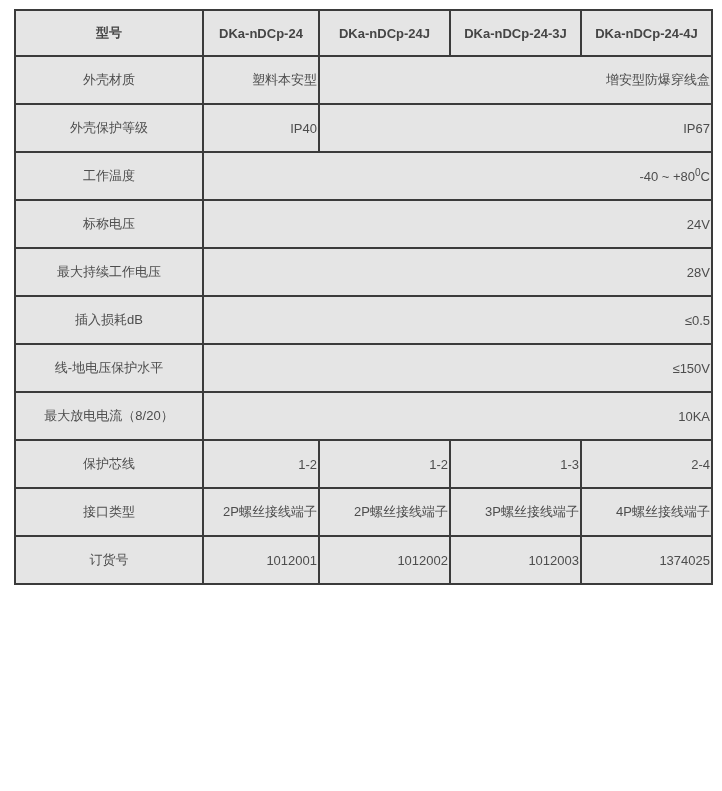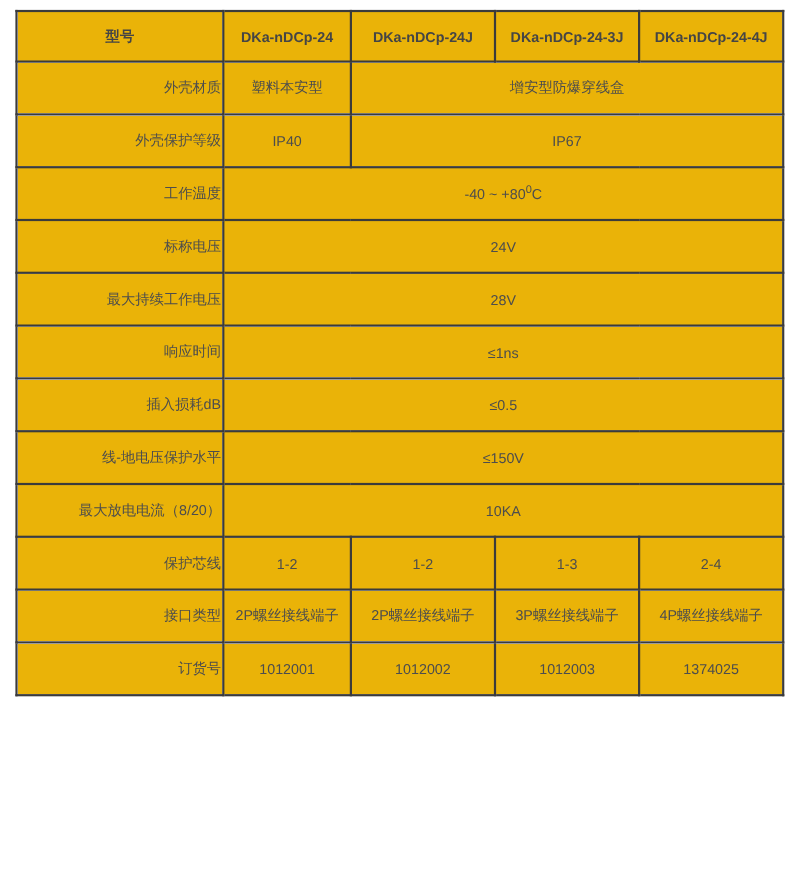"型号" table.spec th, table.spec td { background: #eab308 -> #e5e5e5 }
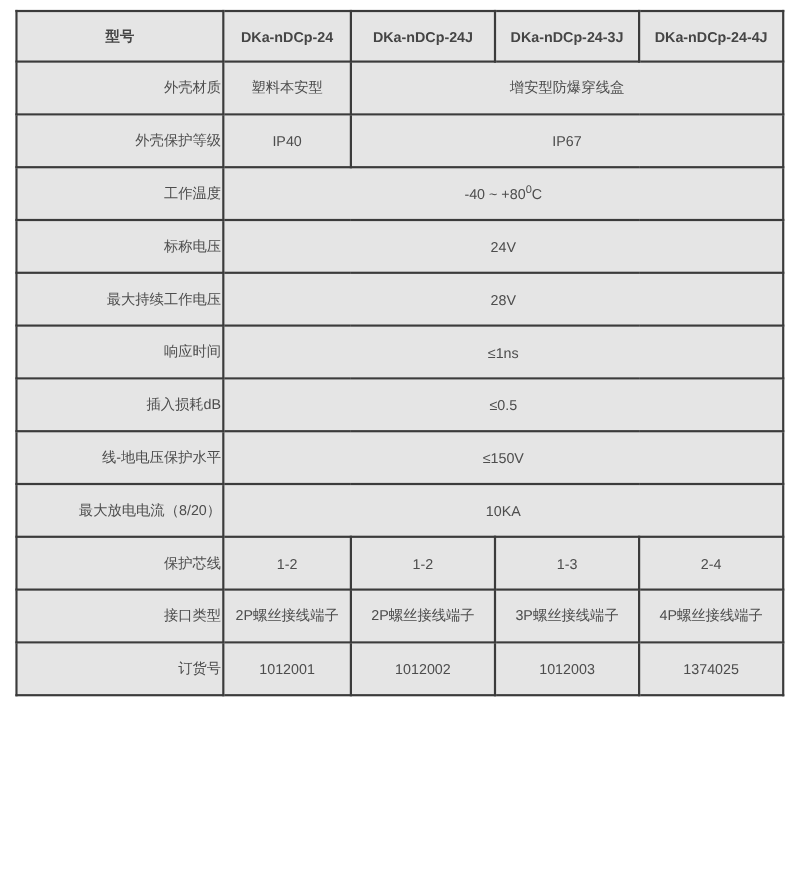"外壳材质" td.label-cell { text-align: right -> center }
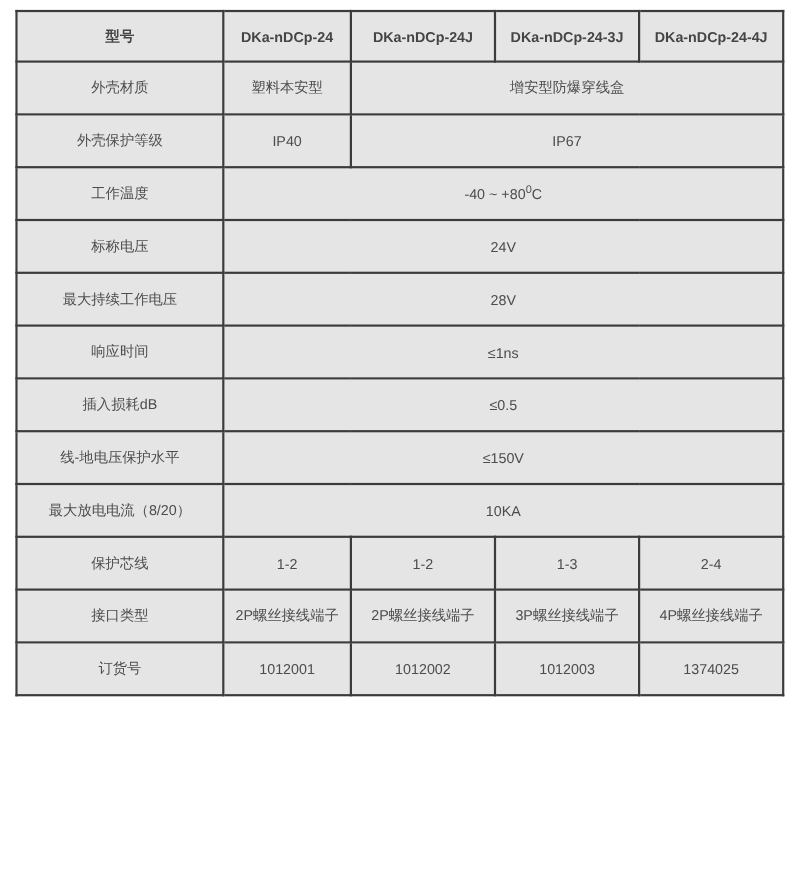"塑料本安型" td.val-cell { text-align: center -> right }
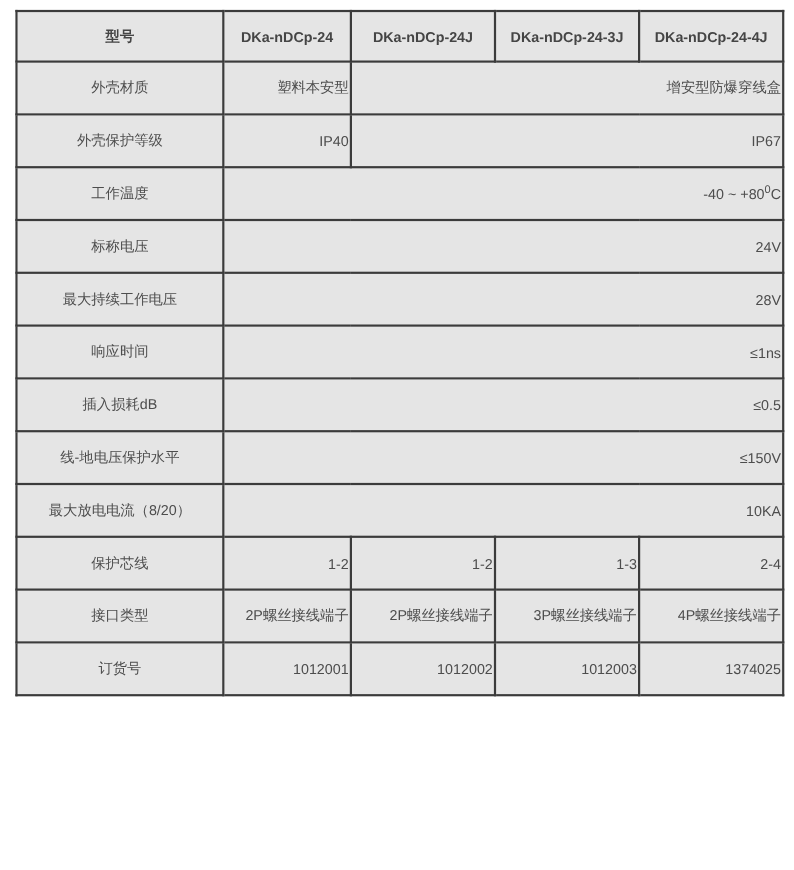"响应时间" tr { html: <tr> <td>响应时间</td> <td>≤1ns</td> </tr> -> none }
